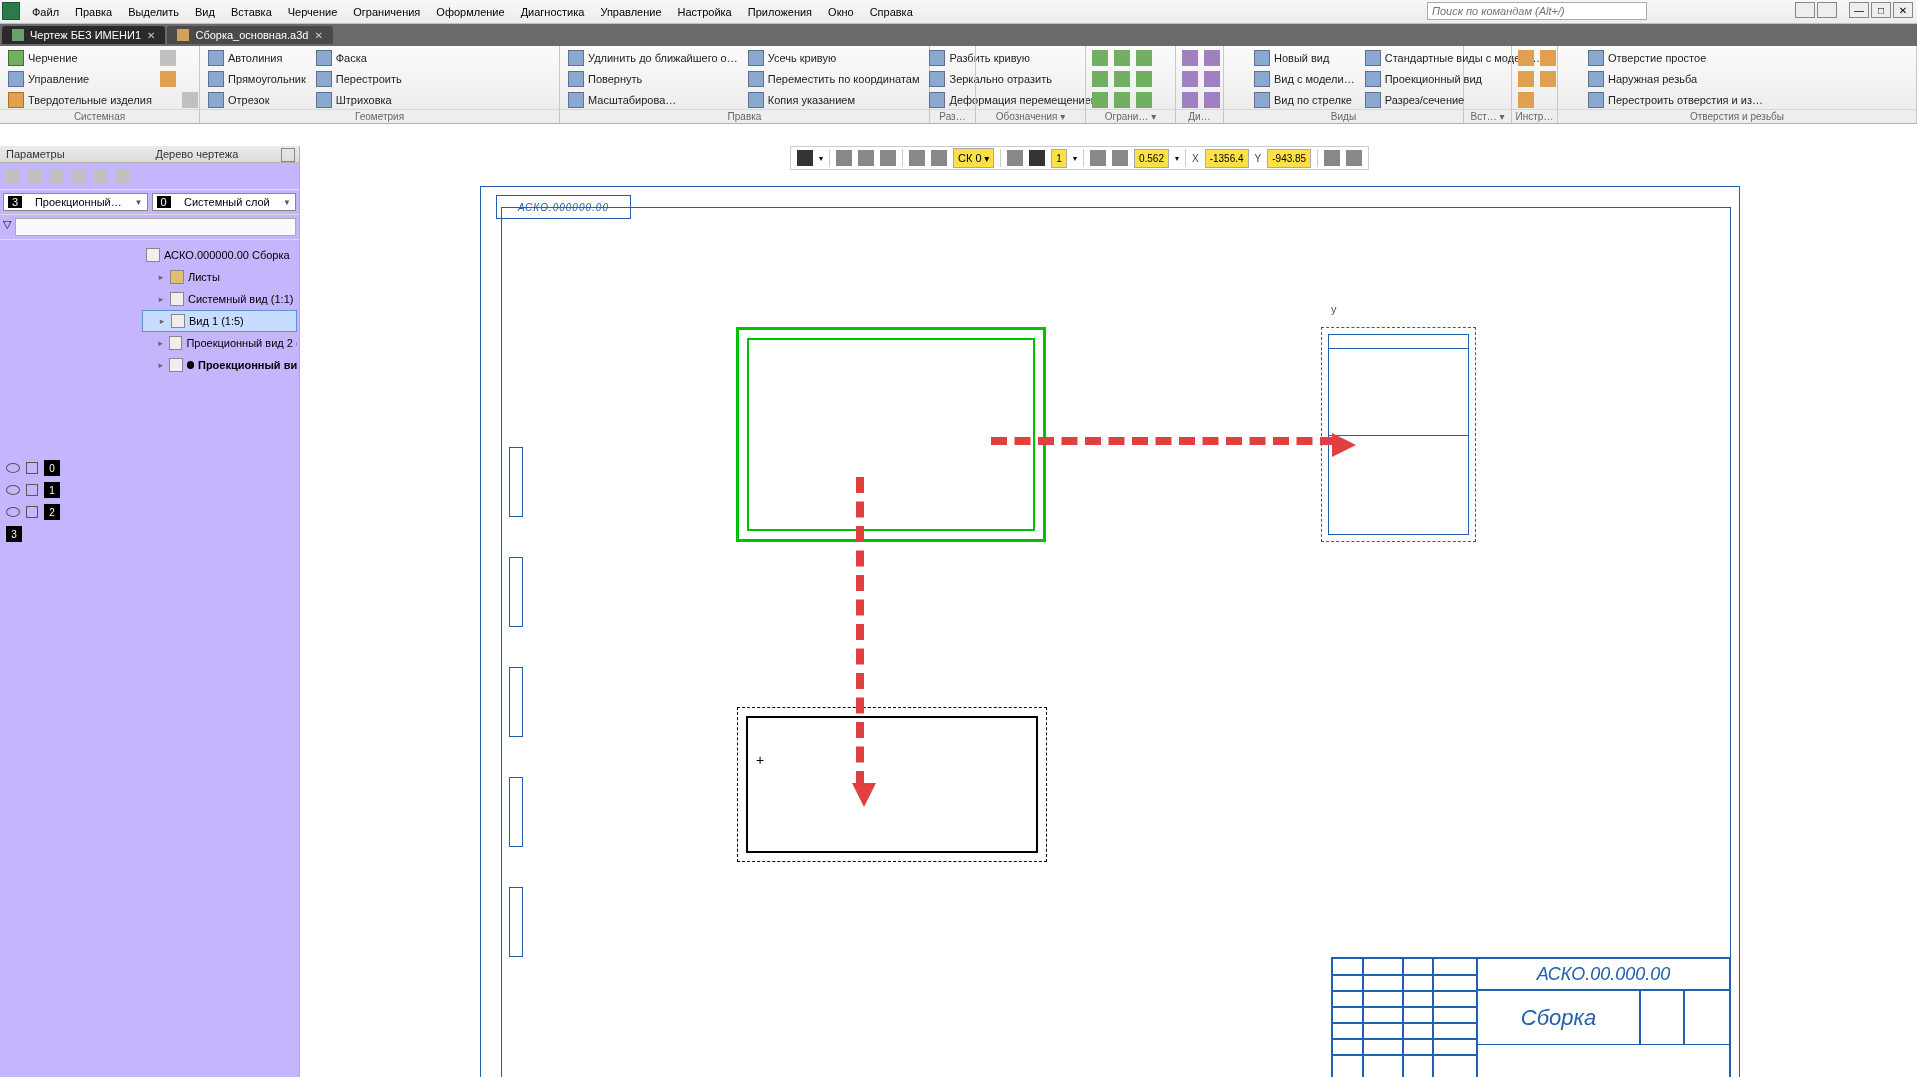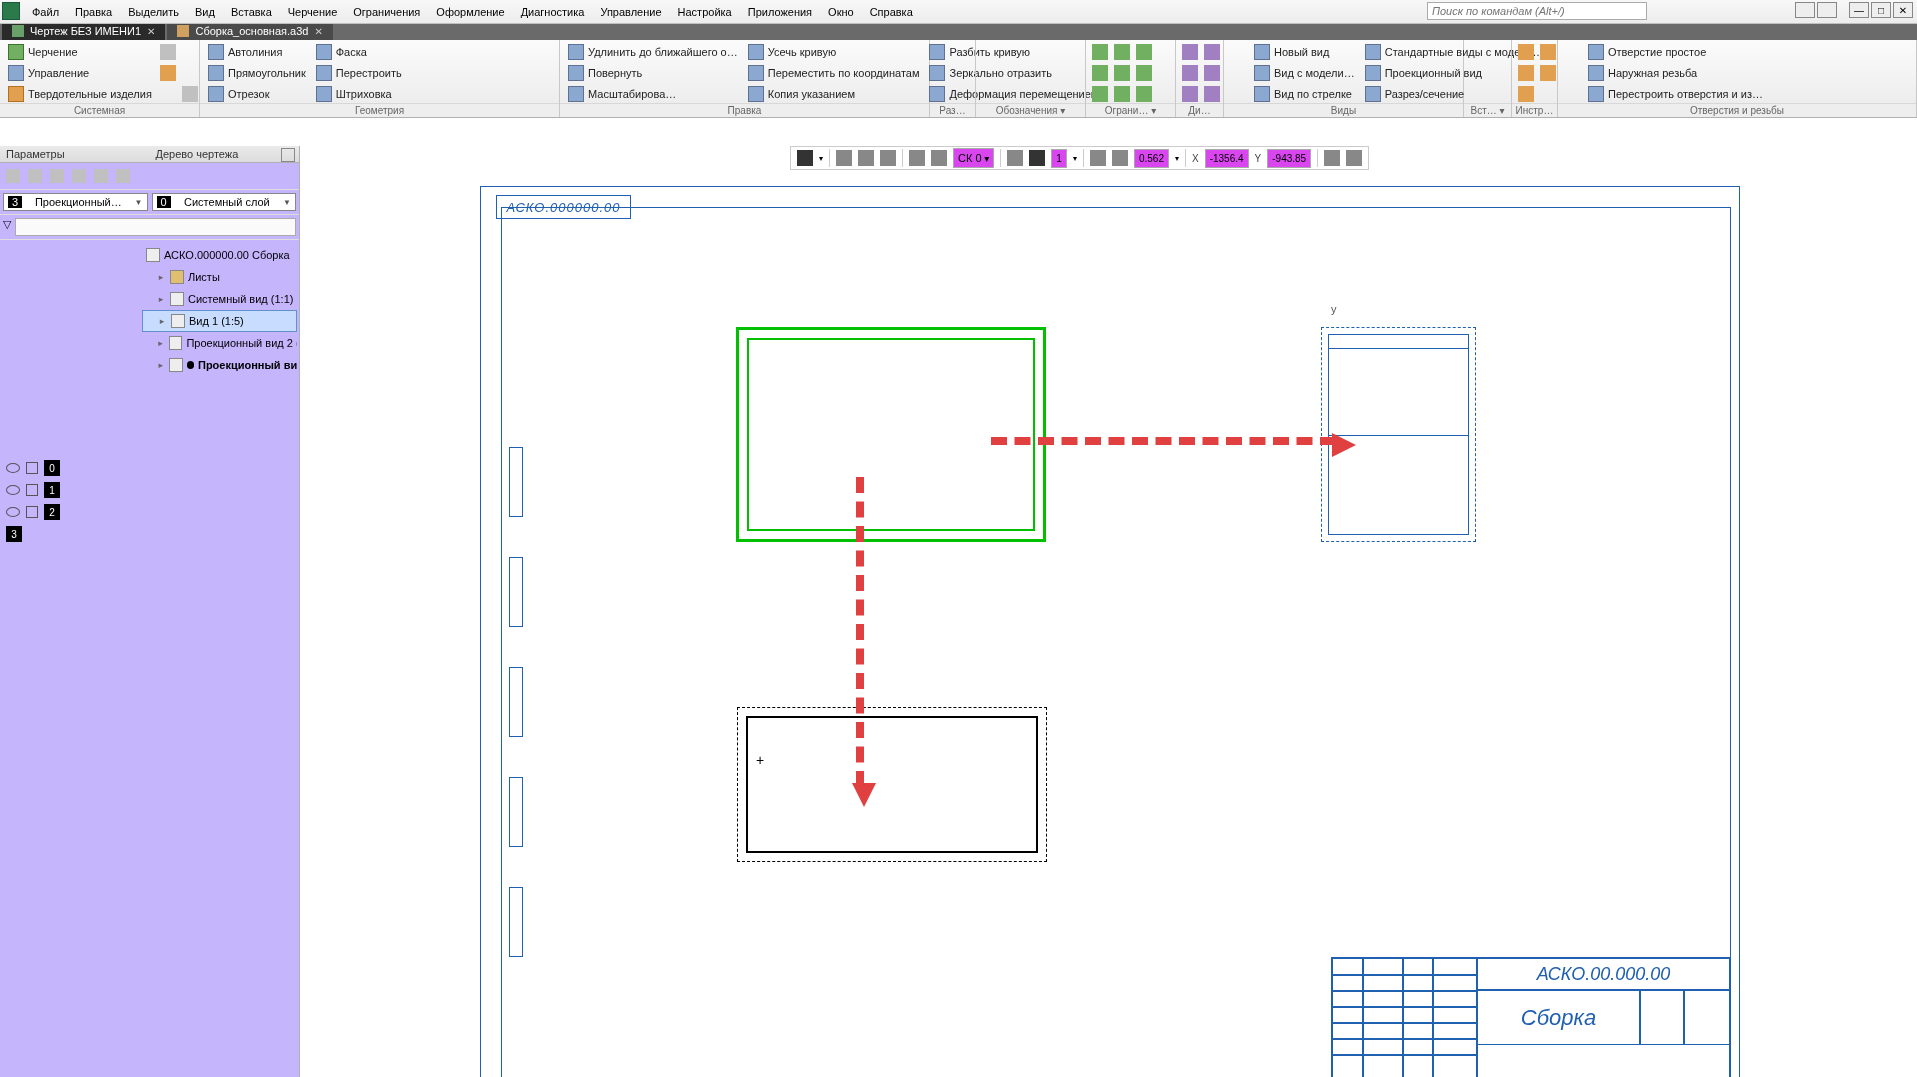"Чертеж БЕЗ ИМЕНИ1" .tabbar { align-items: flex-end -> center; height: 16px -> 22px }
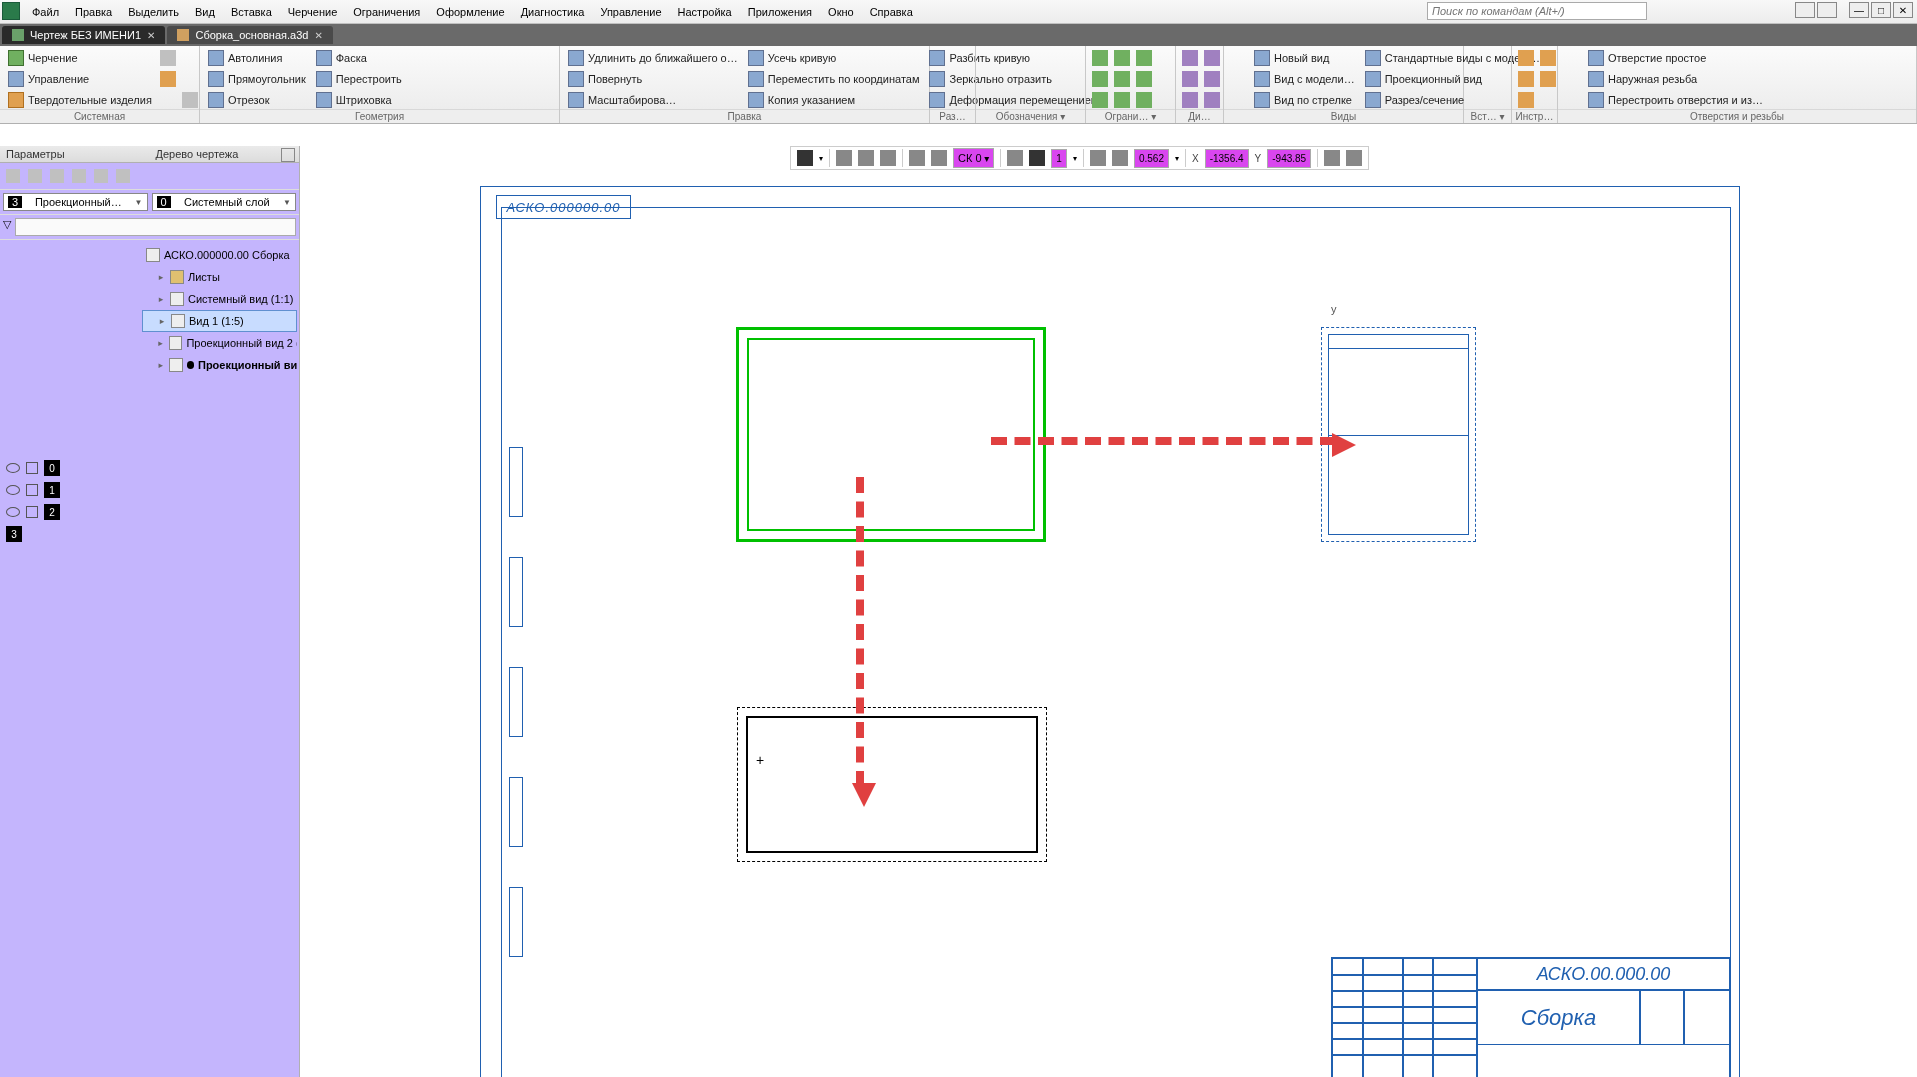"СК 0 ▾" .ctxbar .fld { background: #d946ef -> #fde047 }
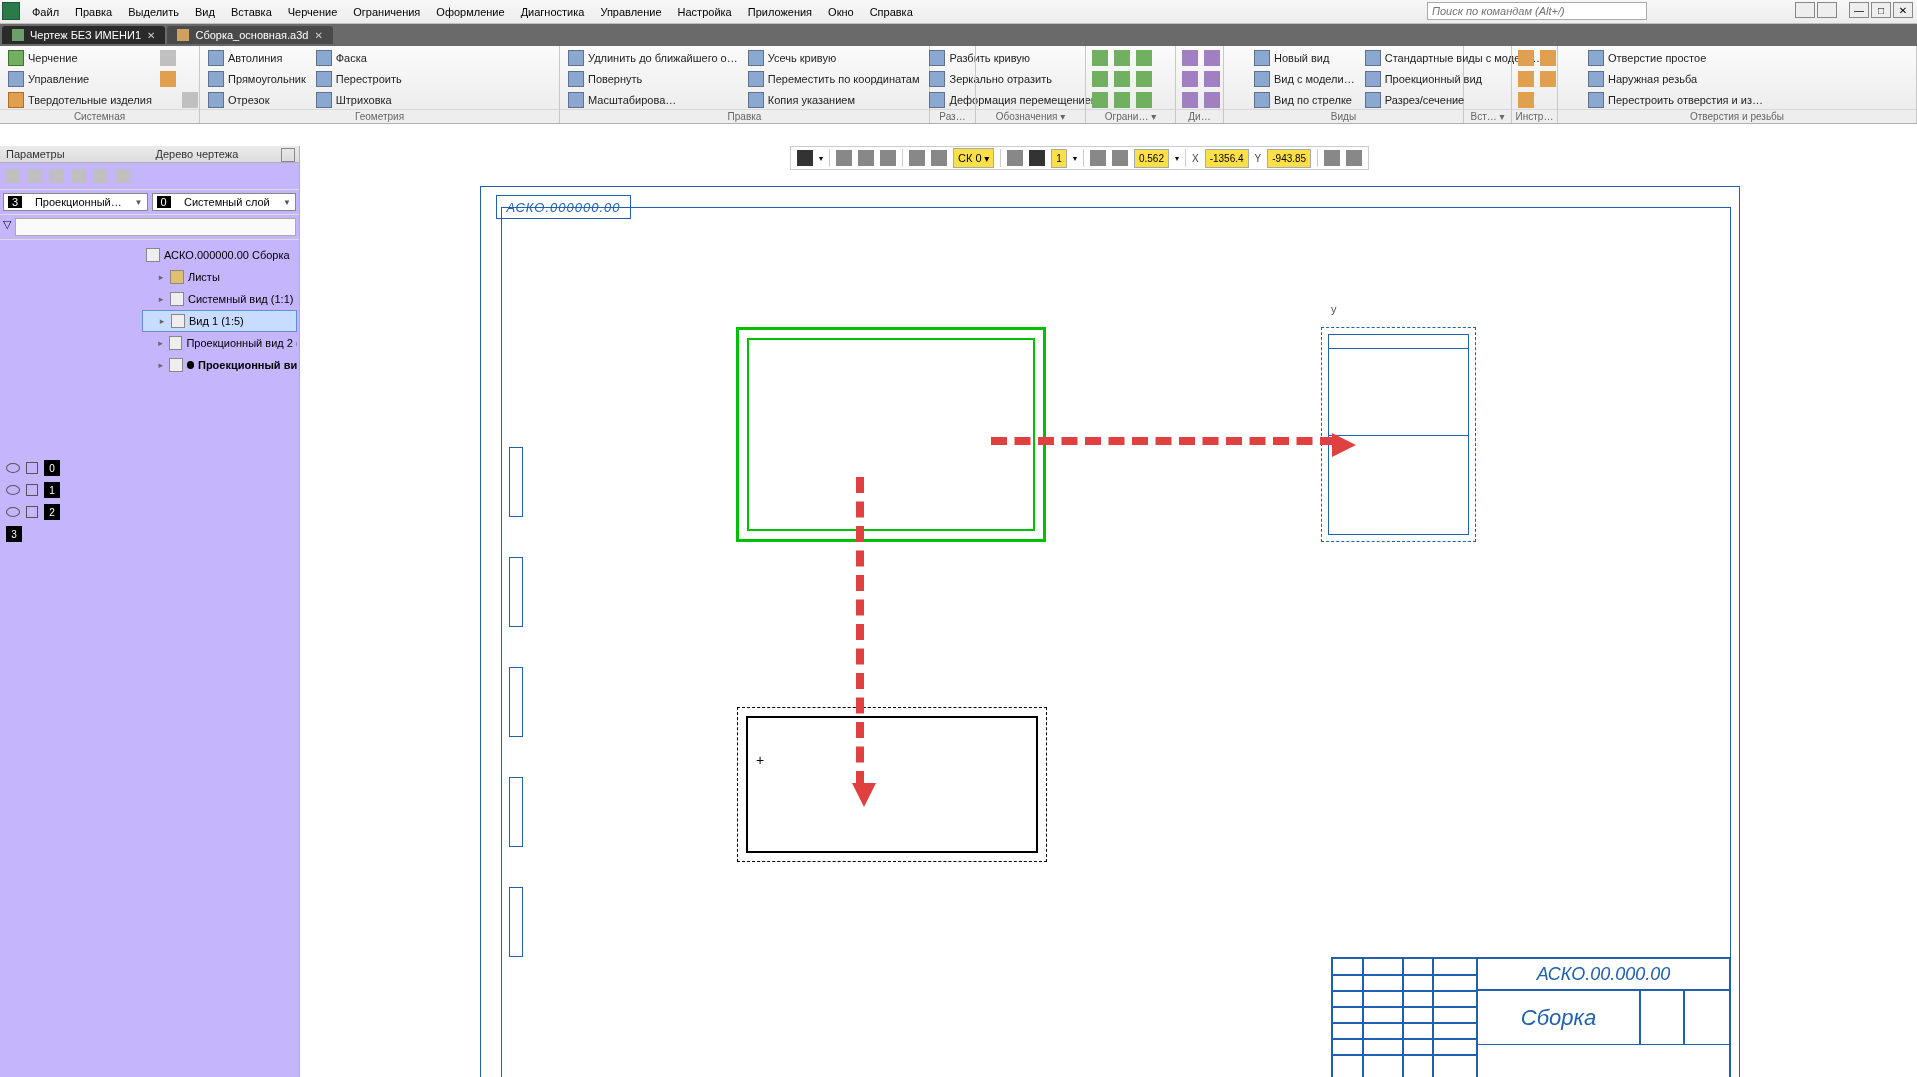"АСКО.000000.00" .label-box { font-size: 13px -> 10px }
